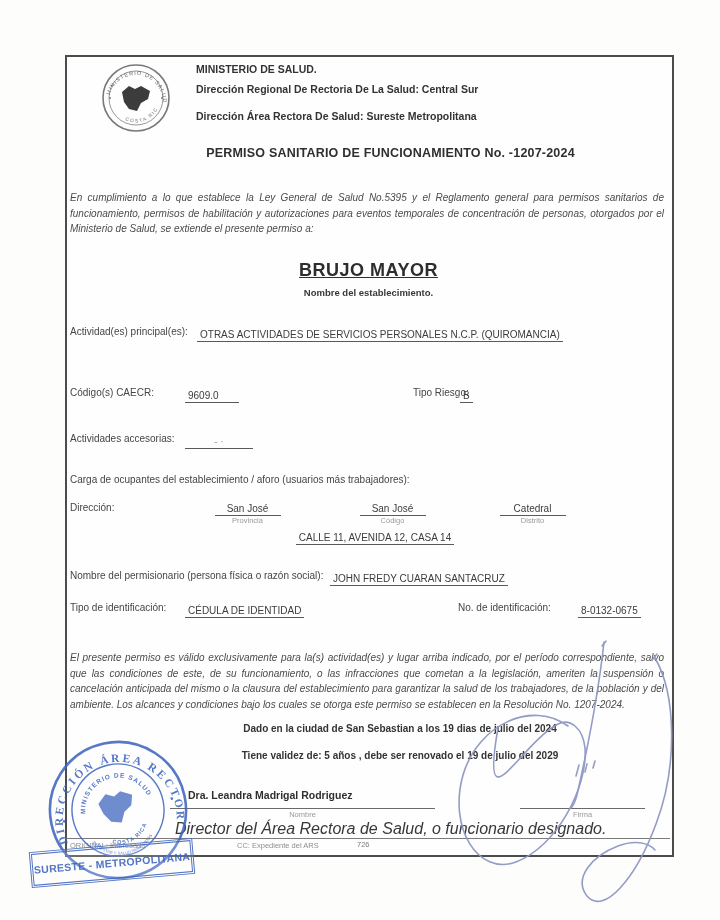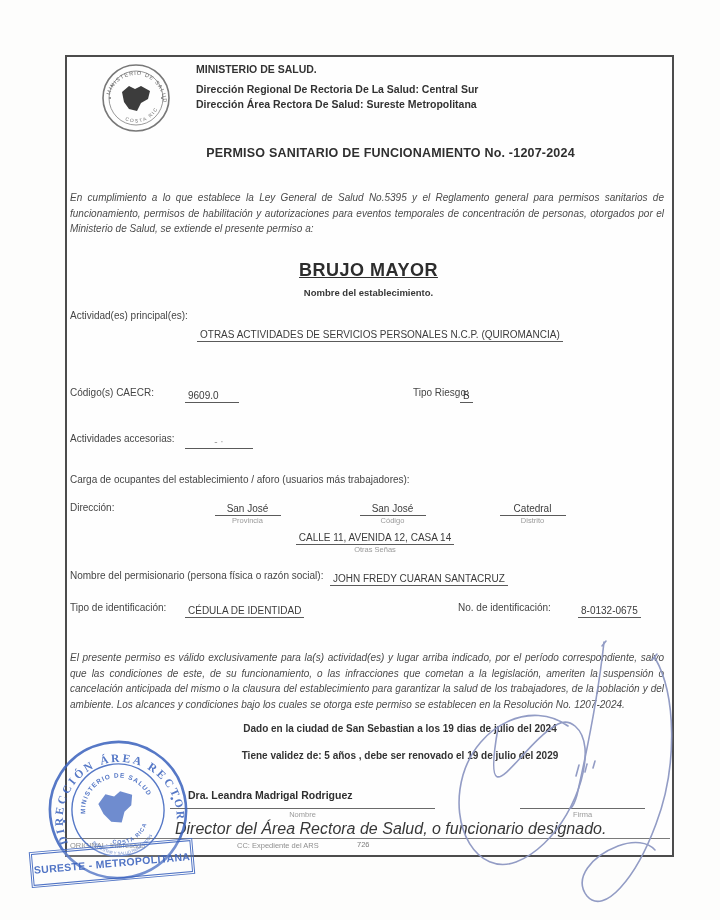"Dirección Área Rectora De Salud:" div.abs { top: 98px -> 110px }
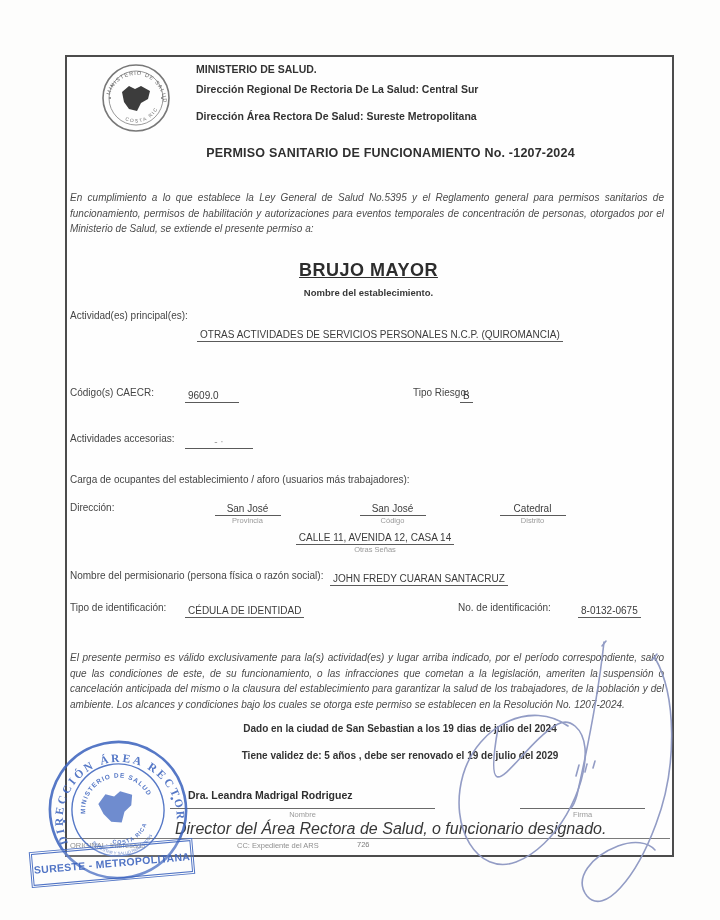"Actividad(es) principal(es):" div.abs { top: 310px -> 326px }
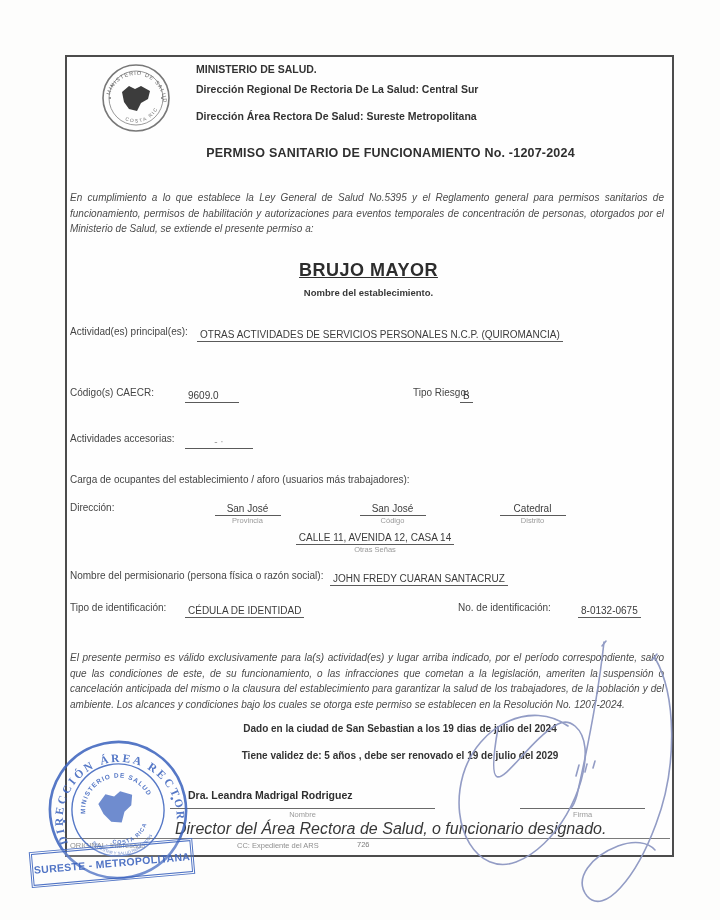"Otras Señas" div.cap { html: <div>Otras Señas</div> -> none }
